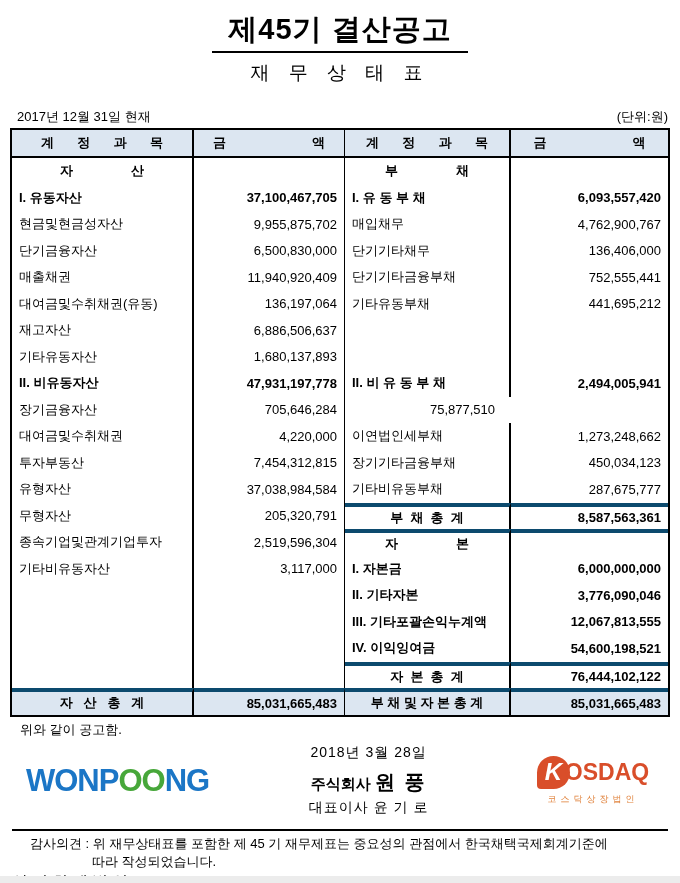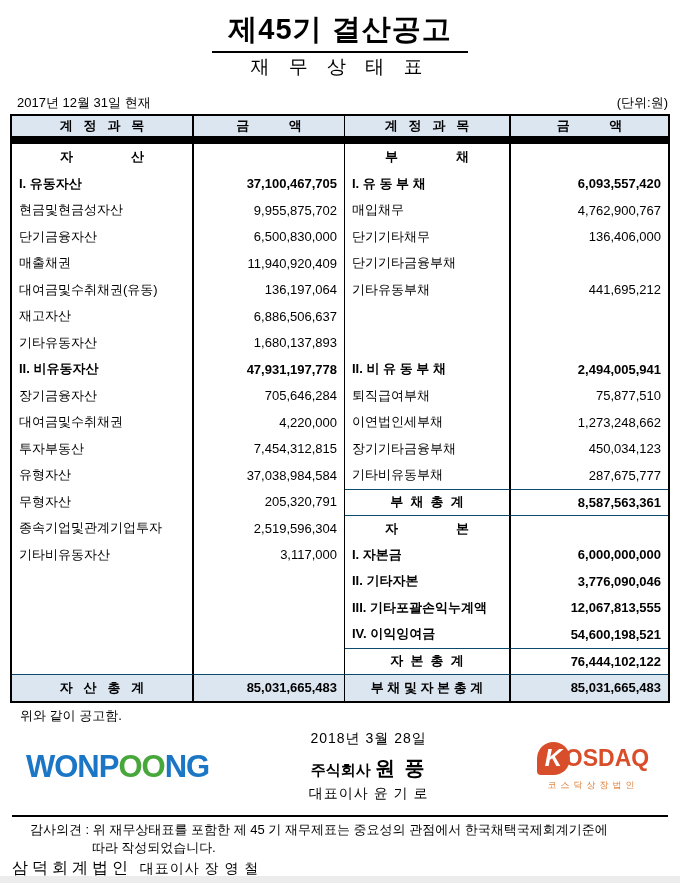"재 무 상 태 표" .subtitle { margin-top: 4px -> 10px }
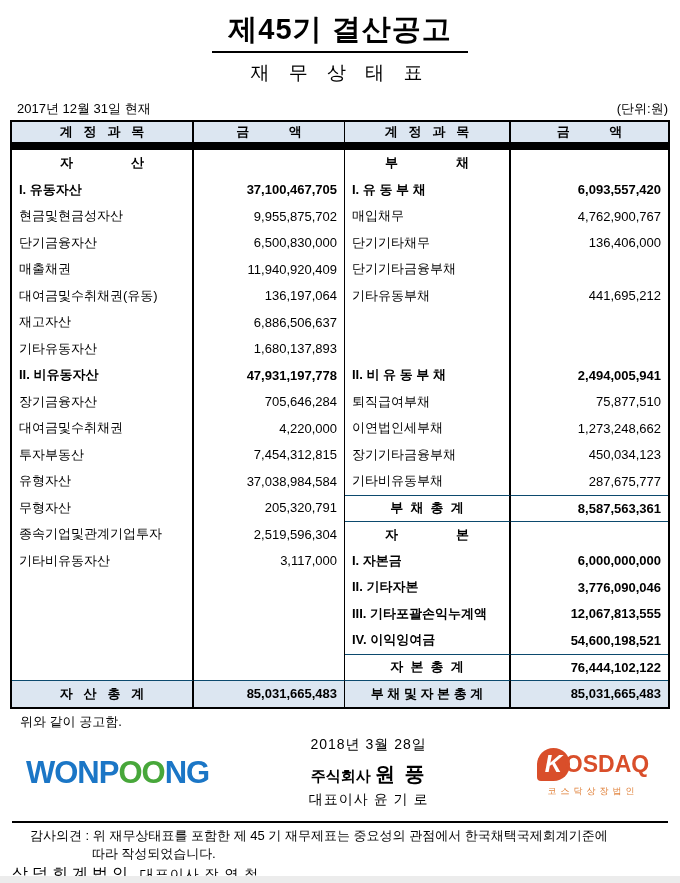"2017년 12월 31일 현재" .meta { margin-top: 16px -> 24px }
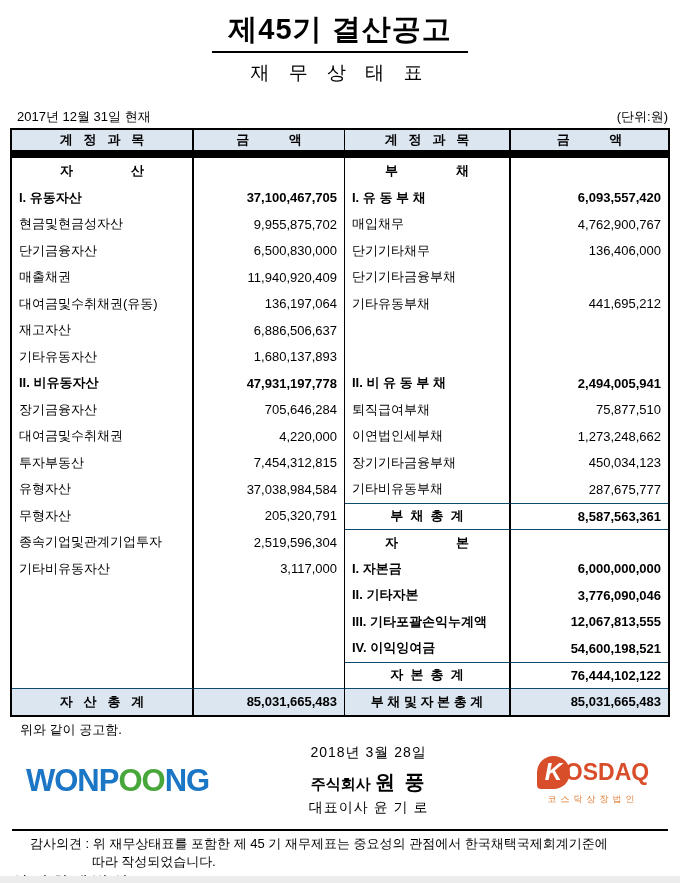"계 정 과 목" .thead .cell { border-bottom: 8px solid #000000 -> 2px solid #000000; font-family: none -> Liberation Mono, monospace }
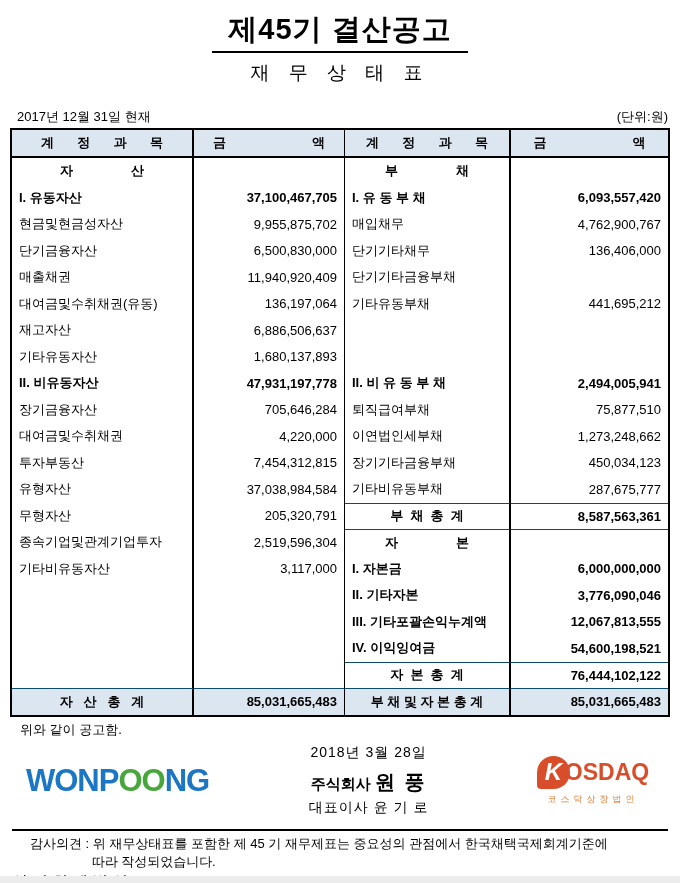"752,555,441" div.cell { html: none -> <div>752,555,441</div> }
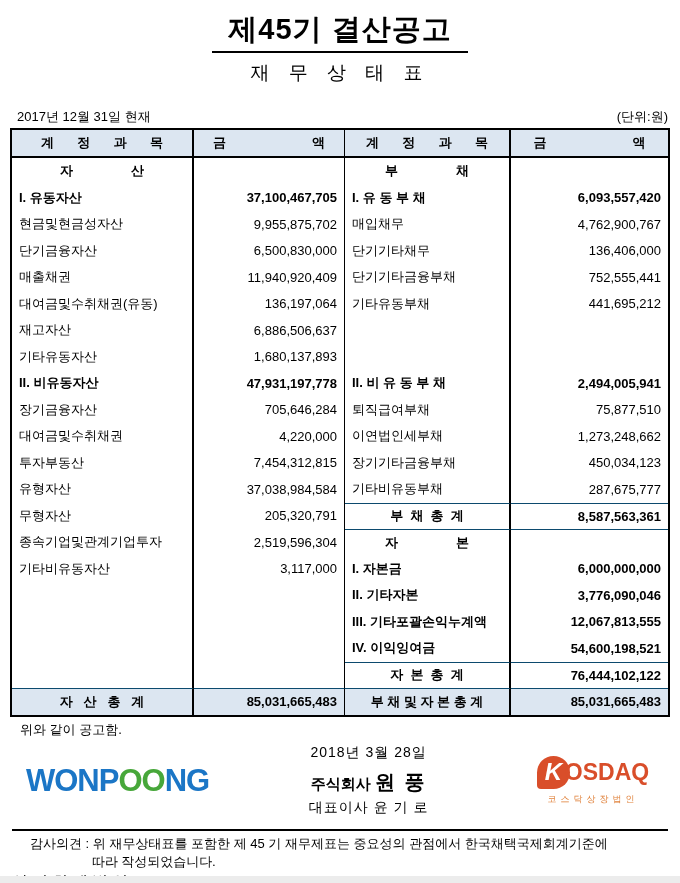"퇴직급여부채" div.cell { html: <div>퇴직급여부채</div> -> none }
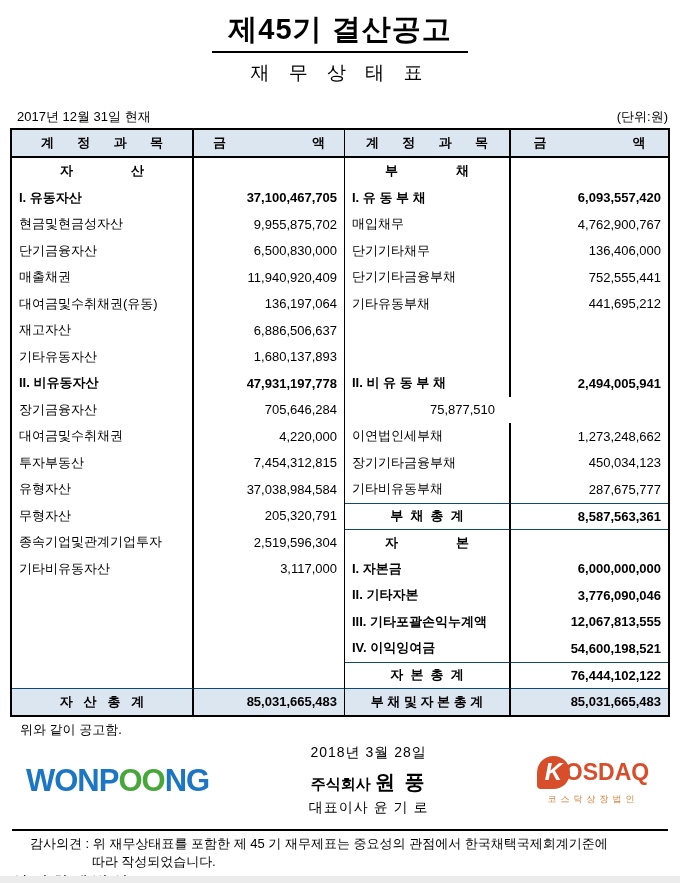"부 채 총 계" .bt { border-top: 1px solid #0c4a6e -> 4px solid #0c4a6e }
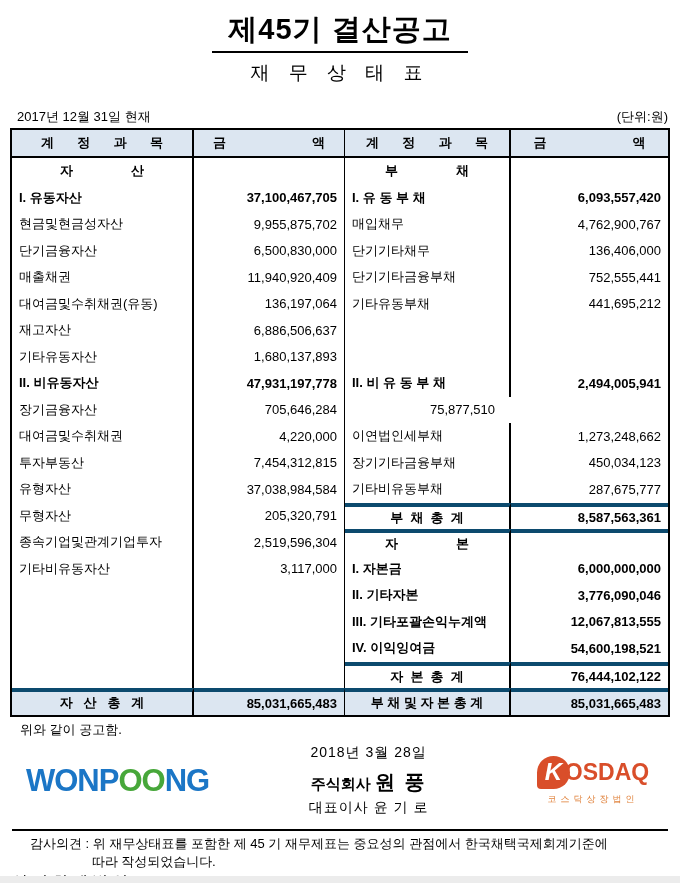"따라 작성되었습니다." .audit-l2 { font-family: Liberation Serif, serif -> none }
